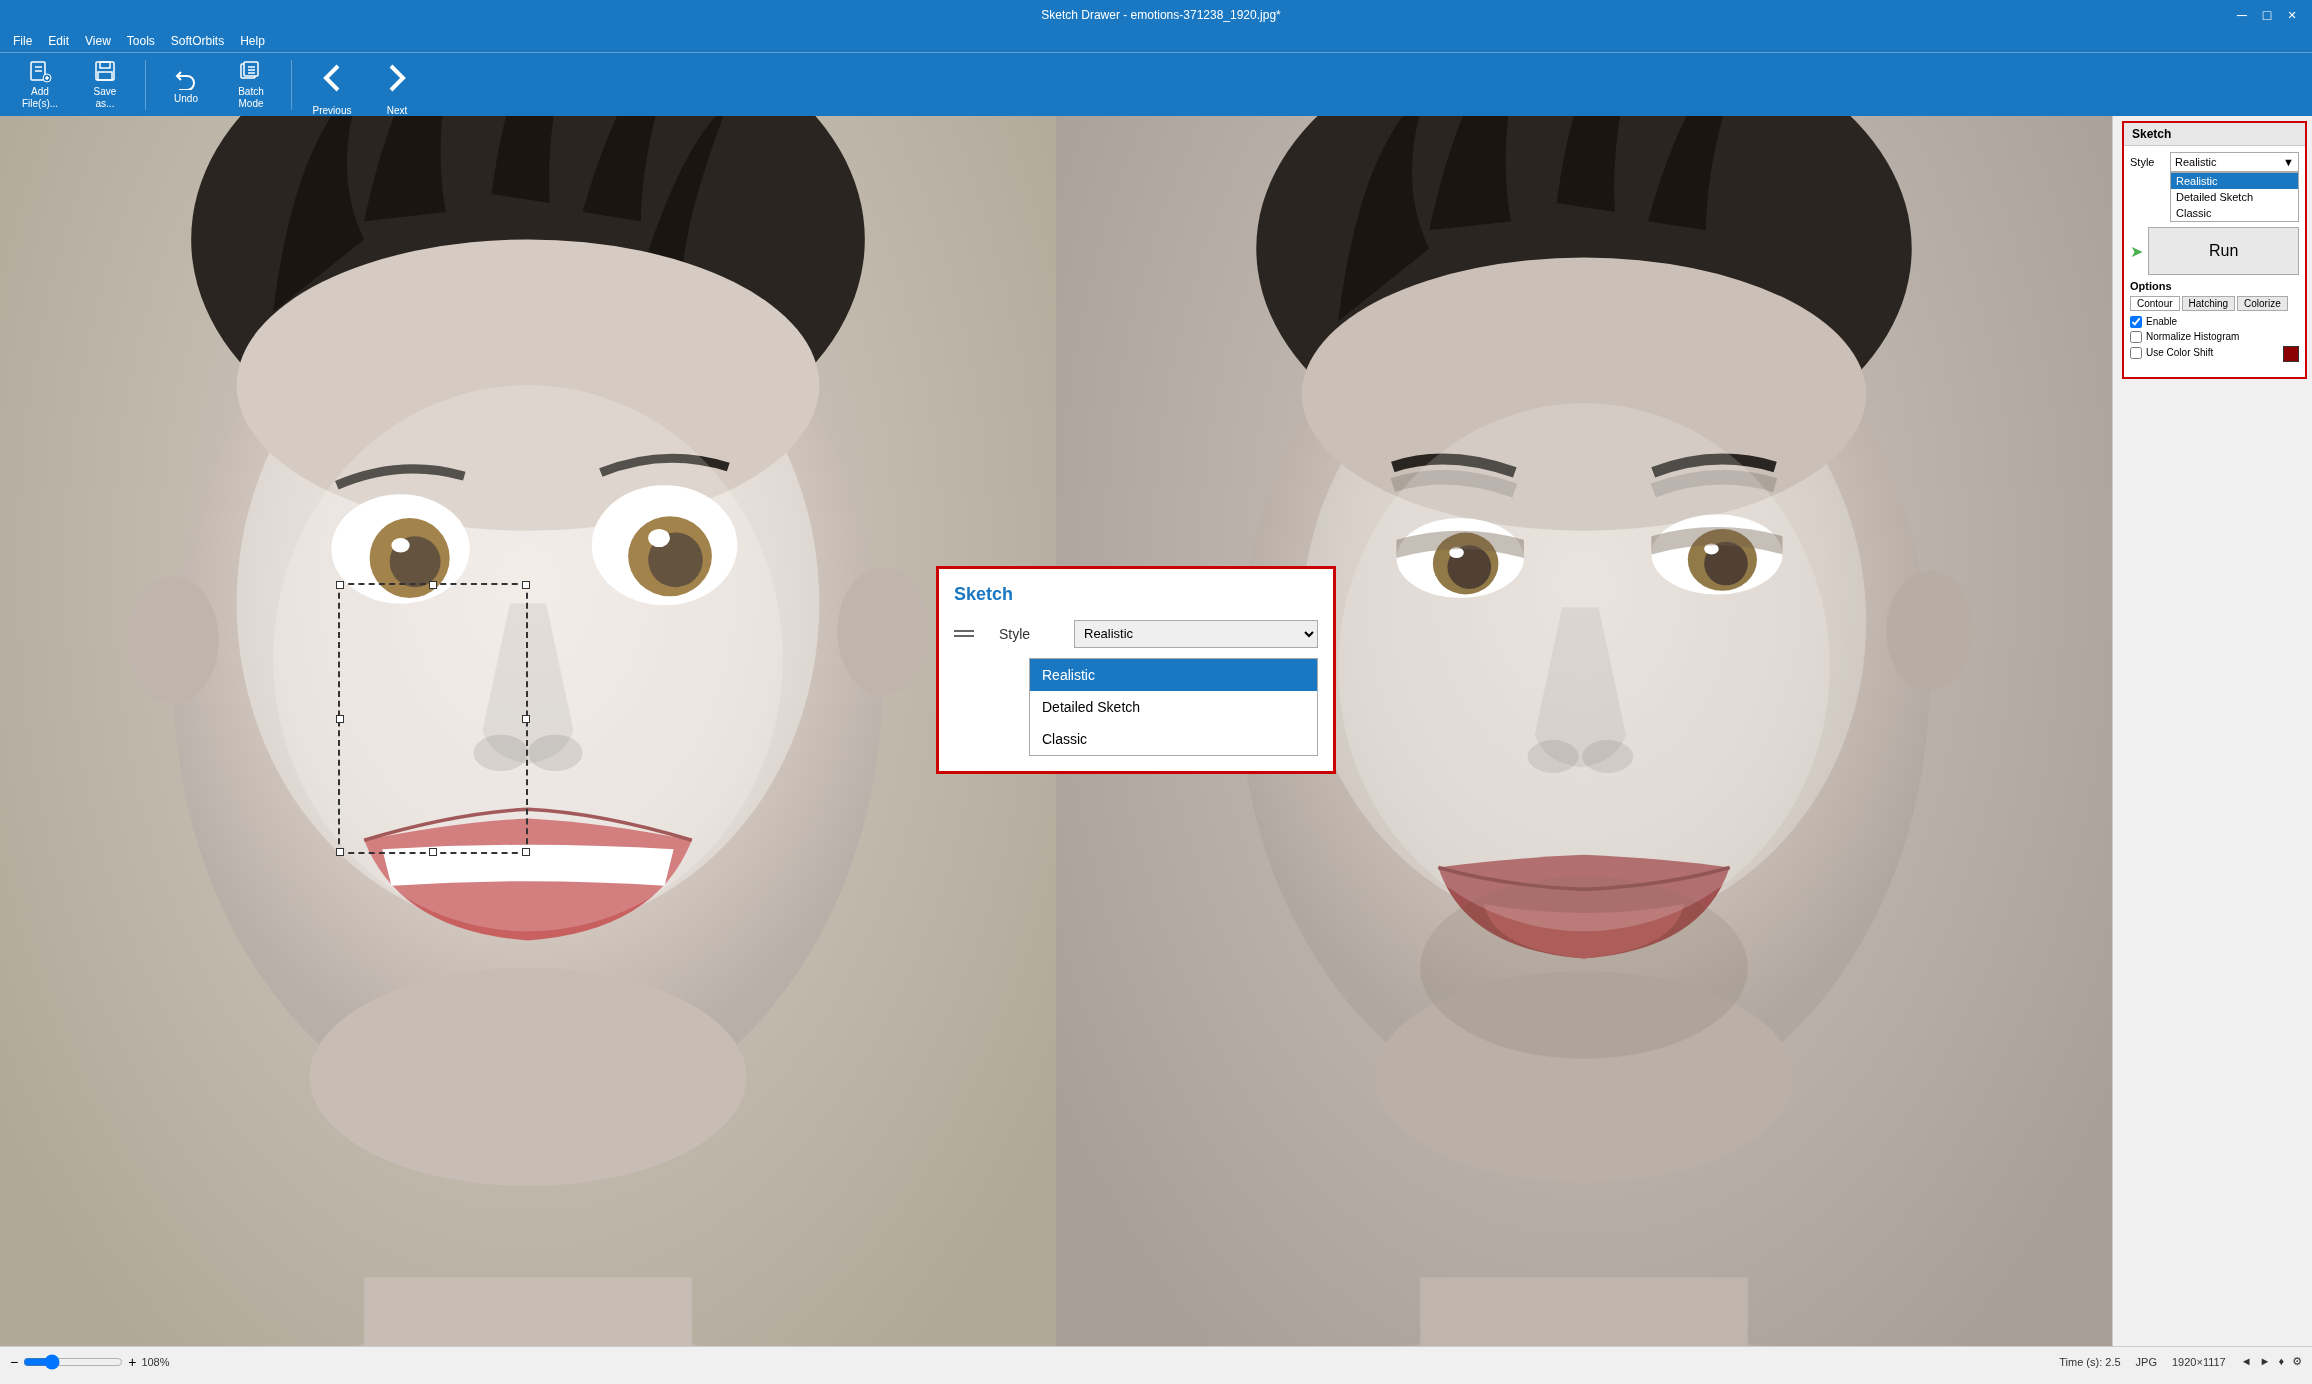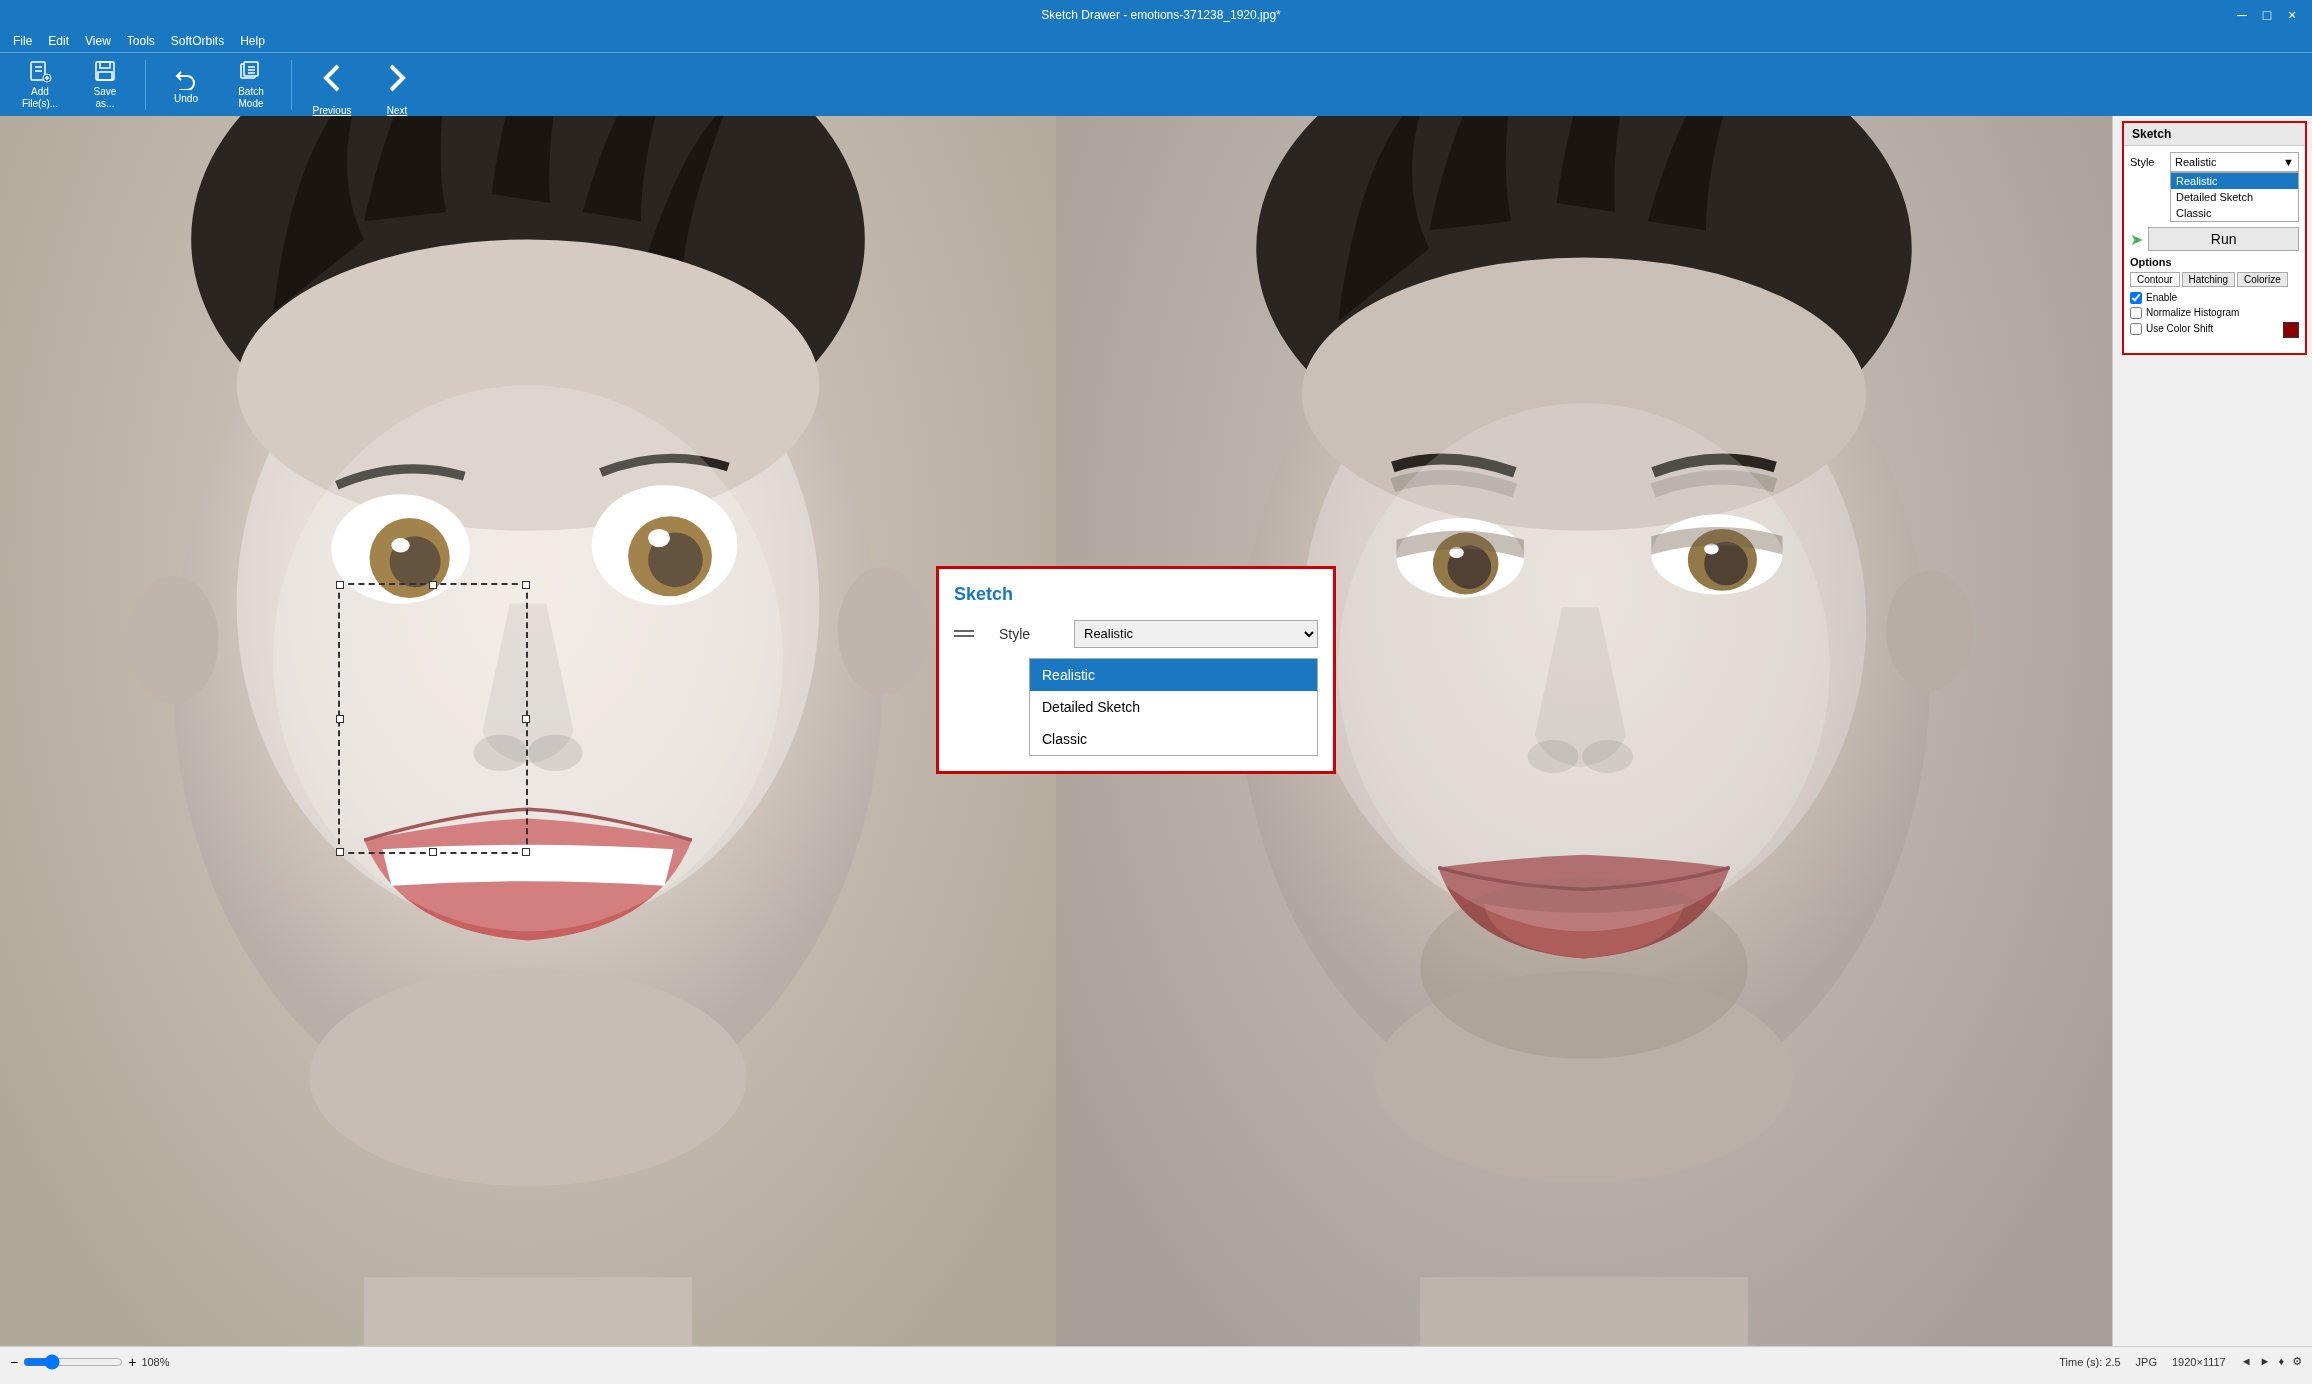"Previous" .toolbar-nav-btn { text-decoration: underline -> none }
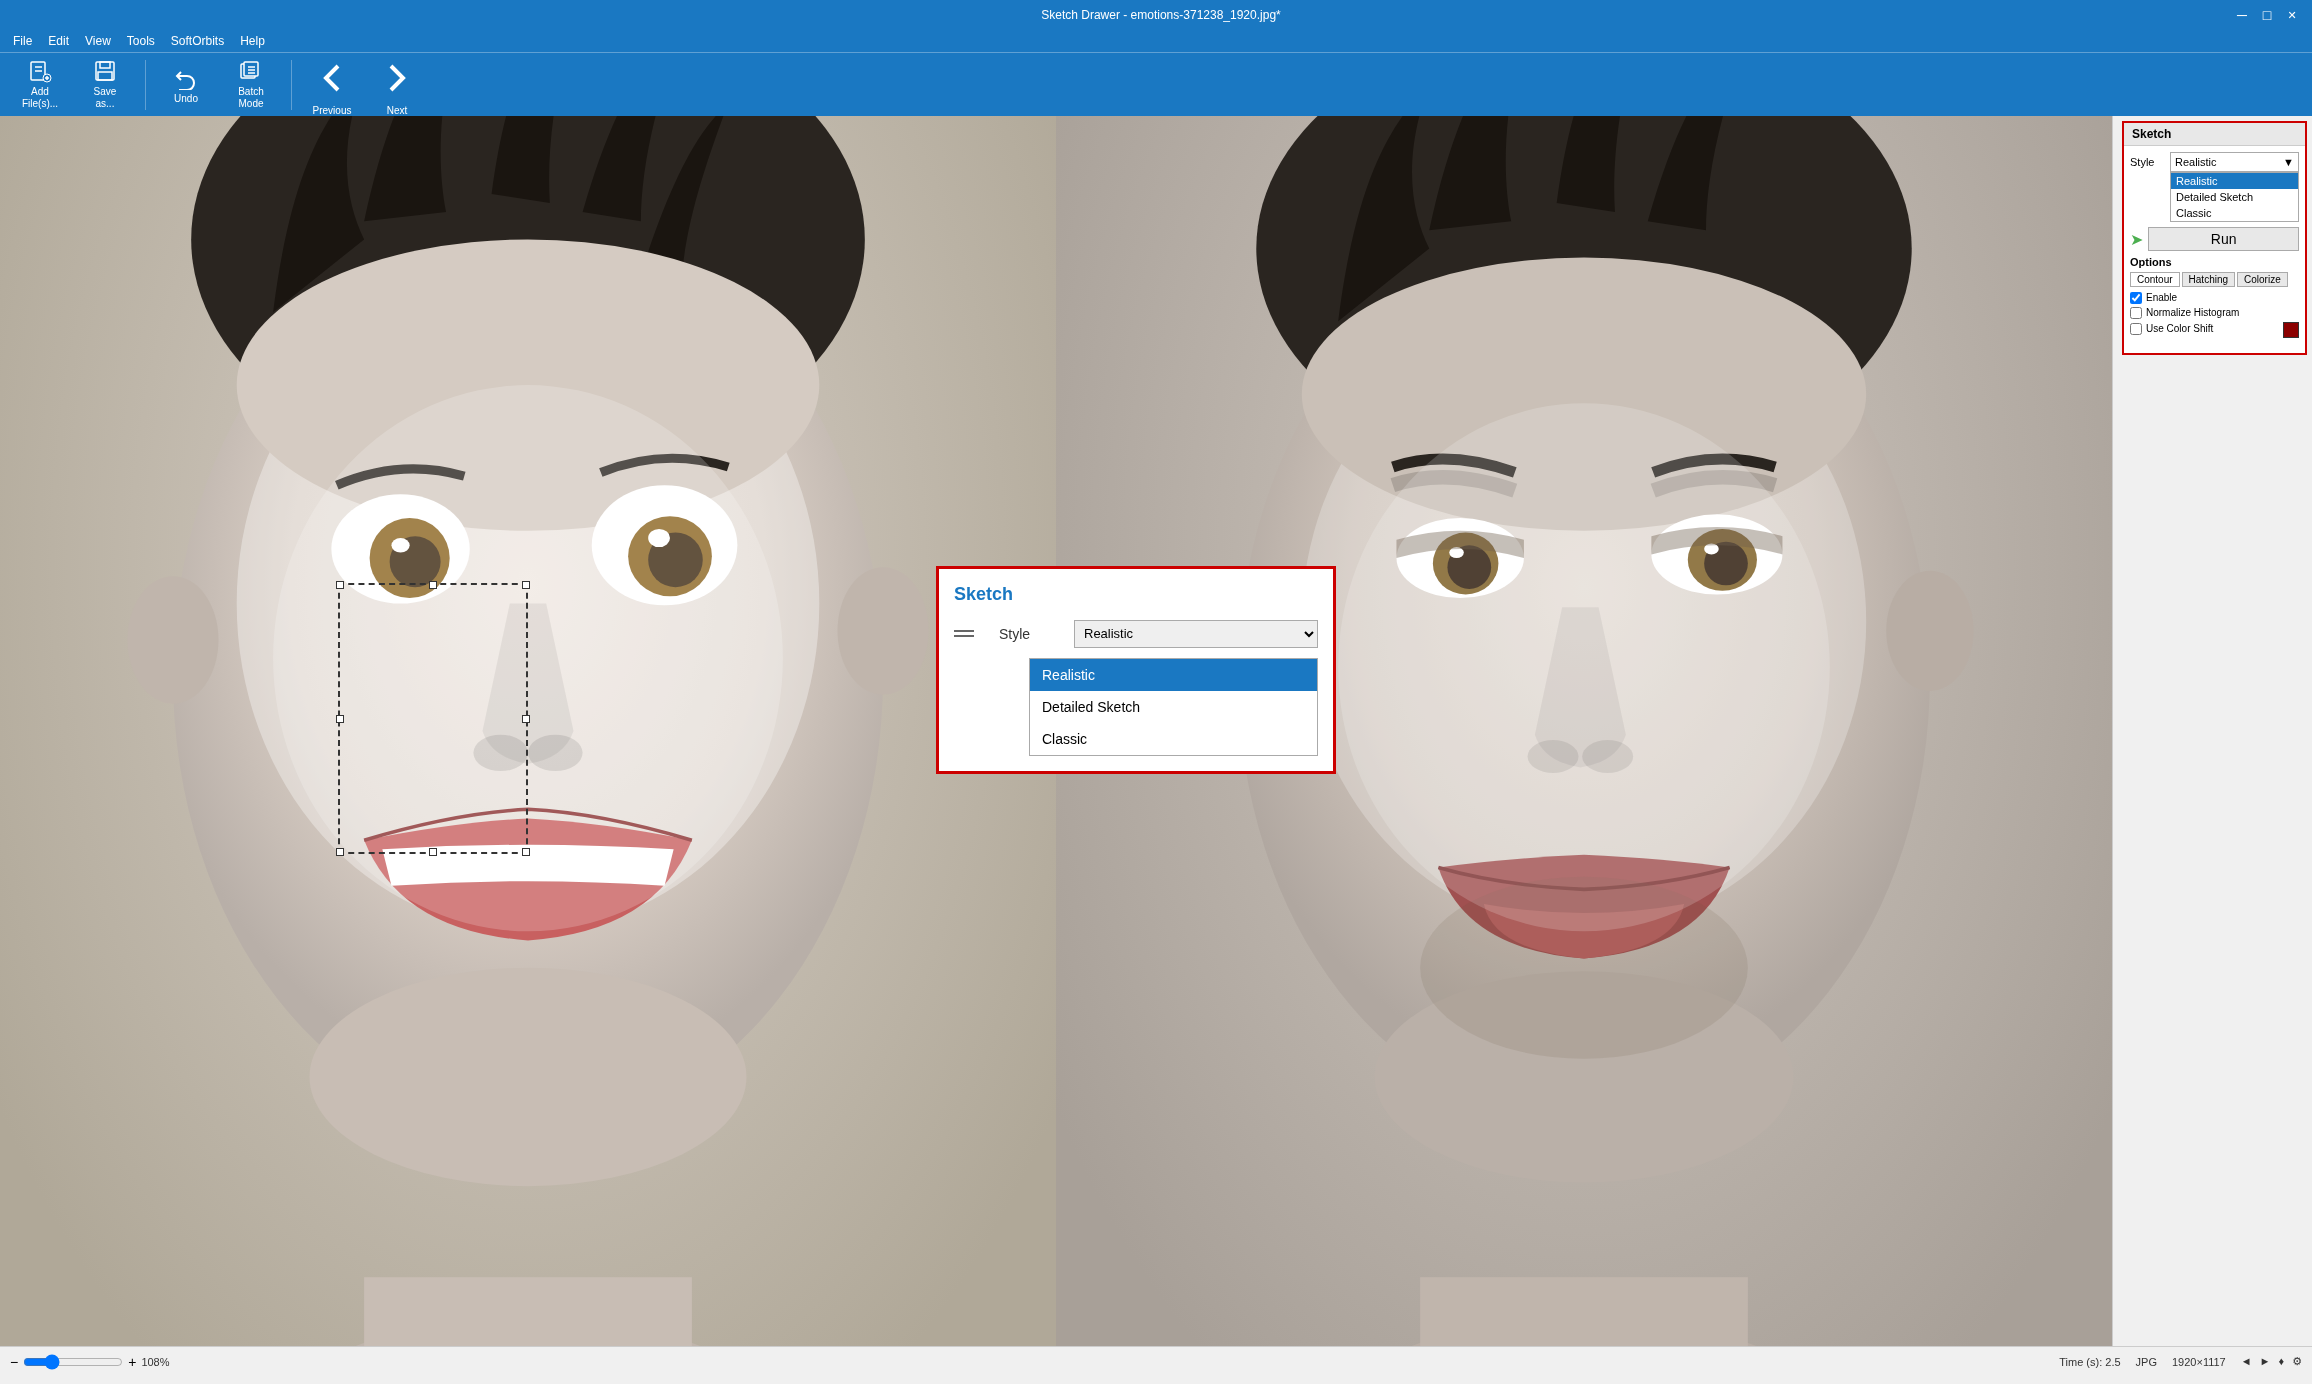"Run" .rp-run-btn { font-size: 14px -> 16px; padding: 3px -> 14px }
